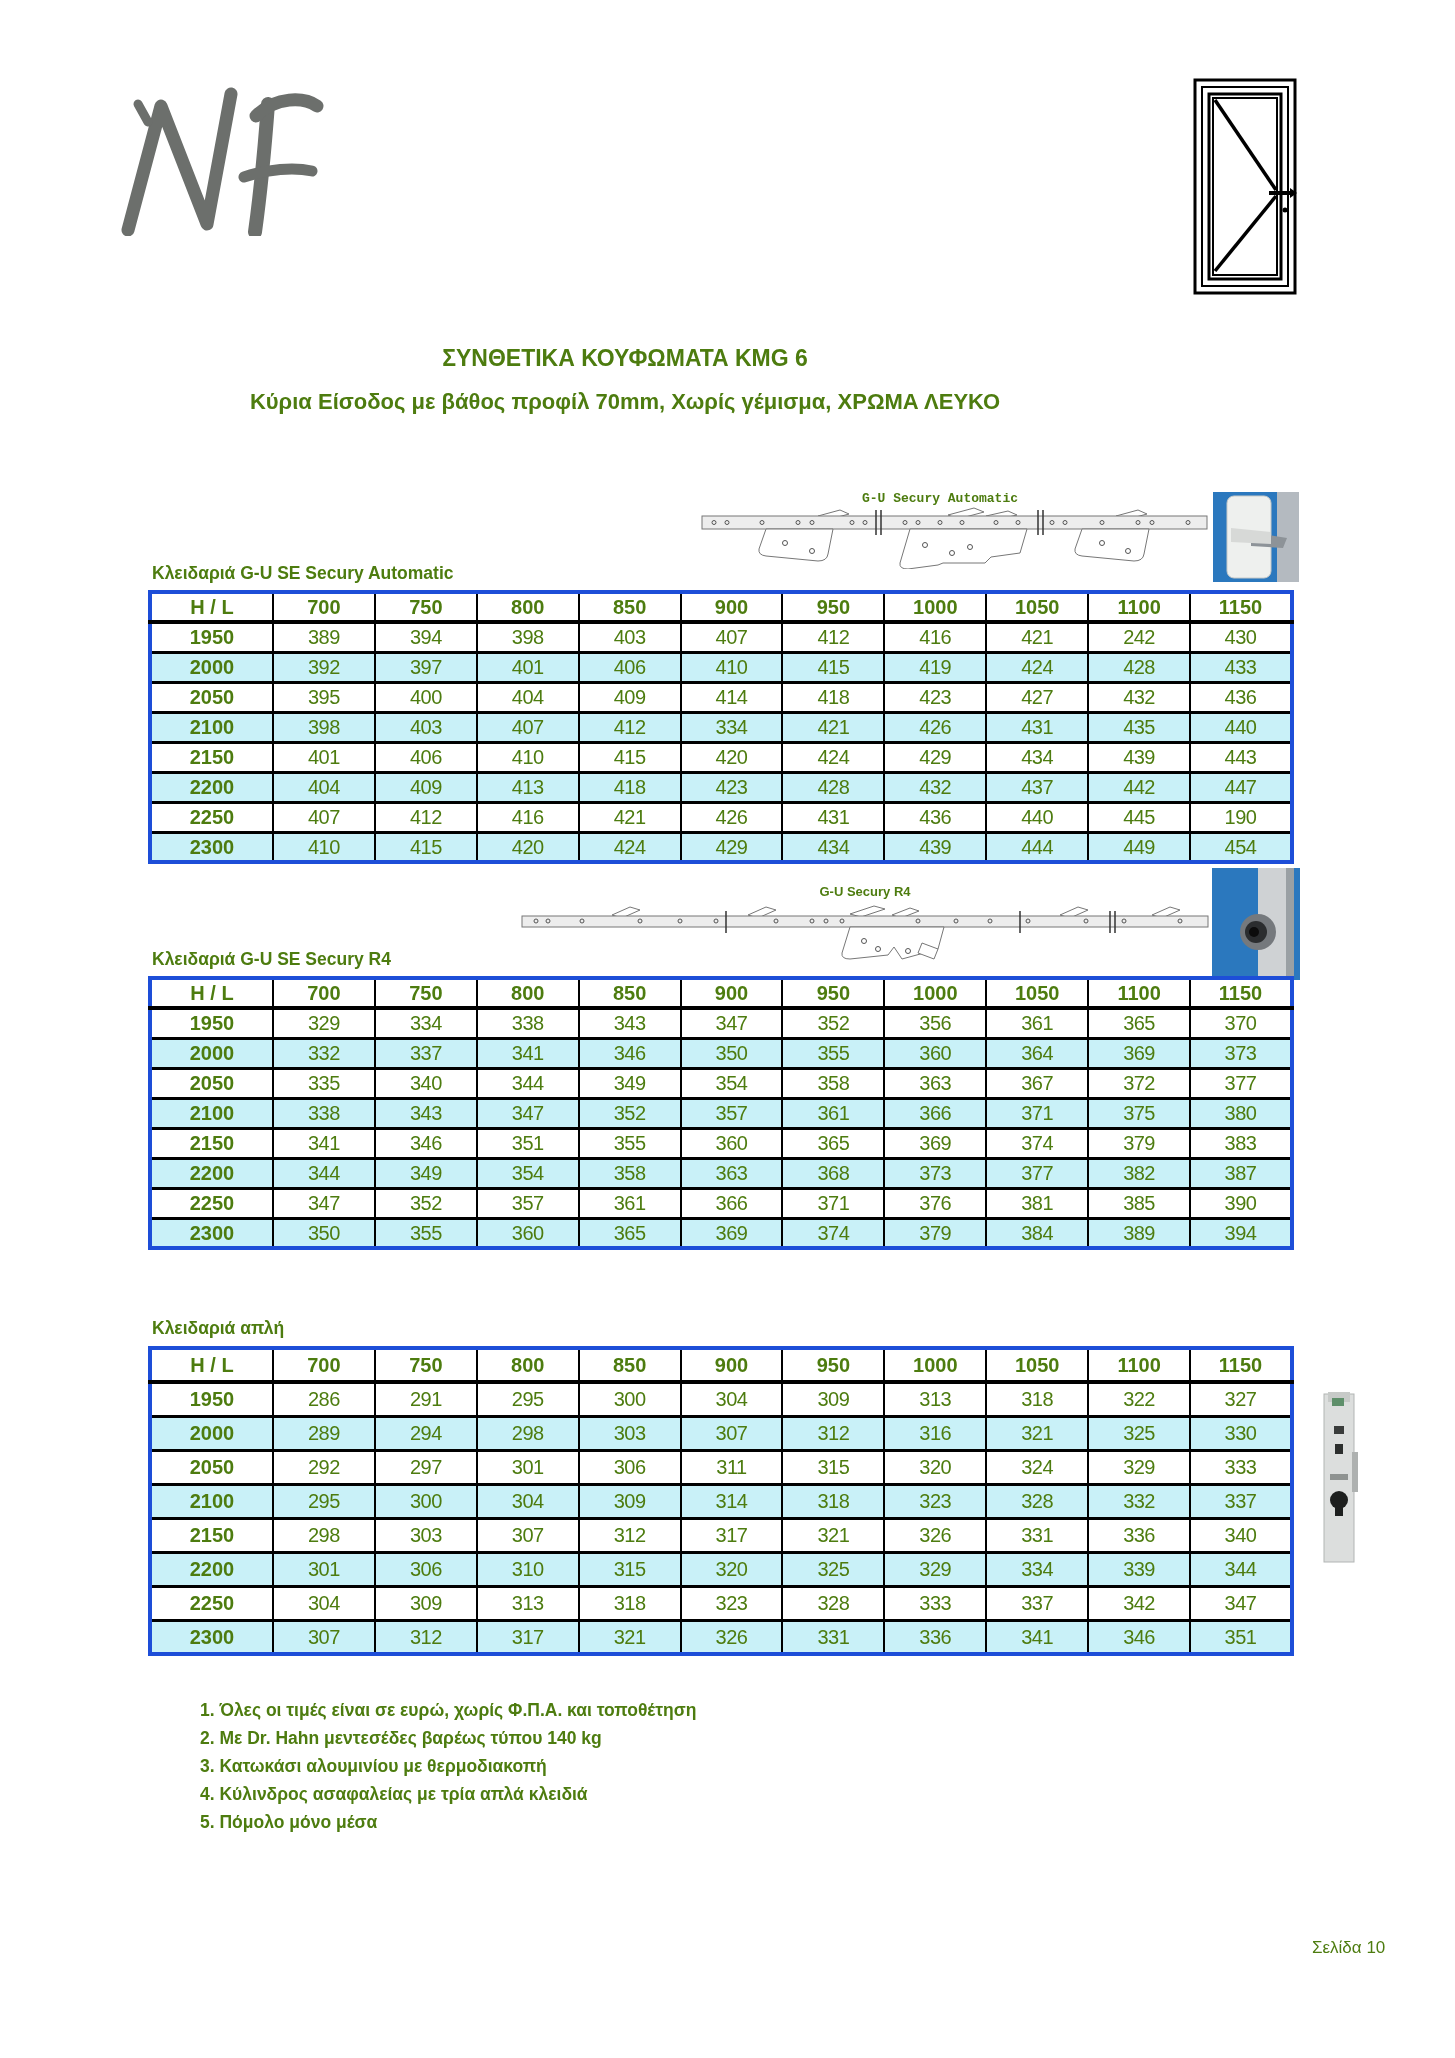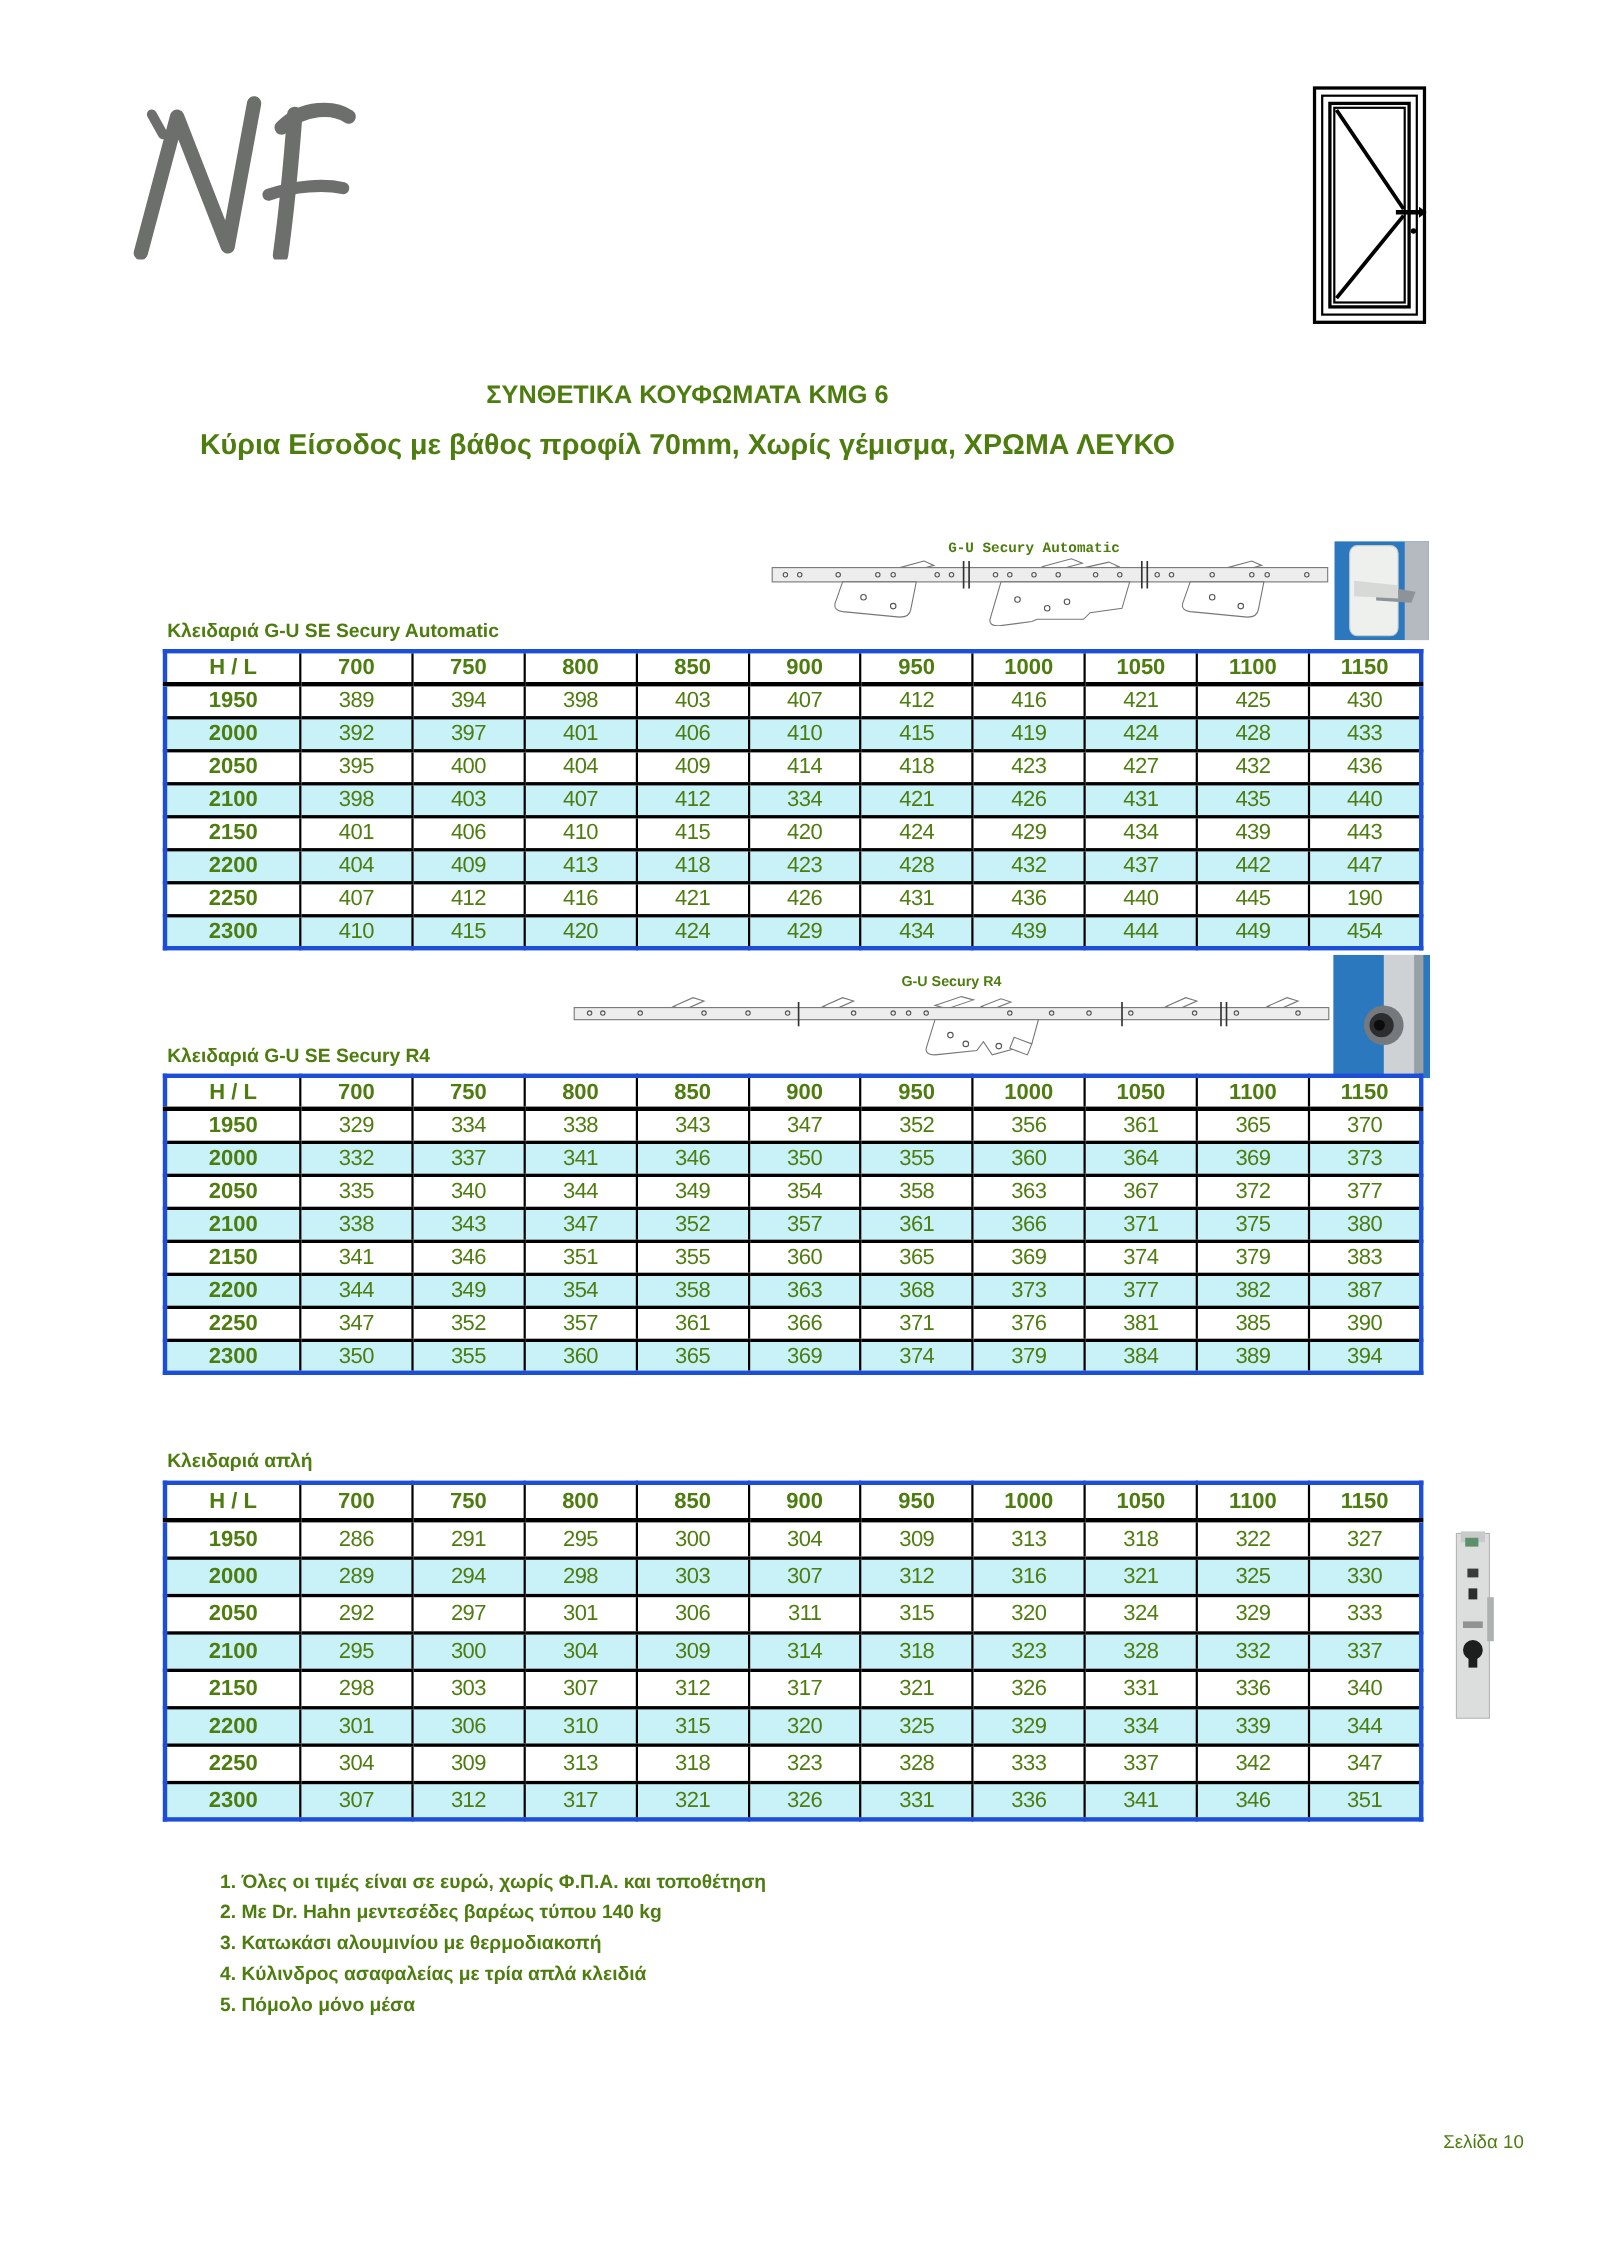"Κύρια Είσοδος με βάθος προφίλ" .doc-subtitle { font-size: 26px -> 22px }
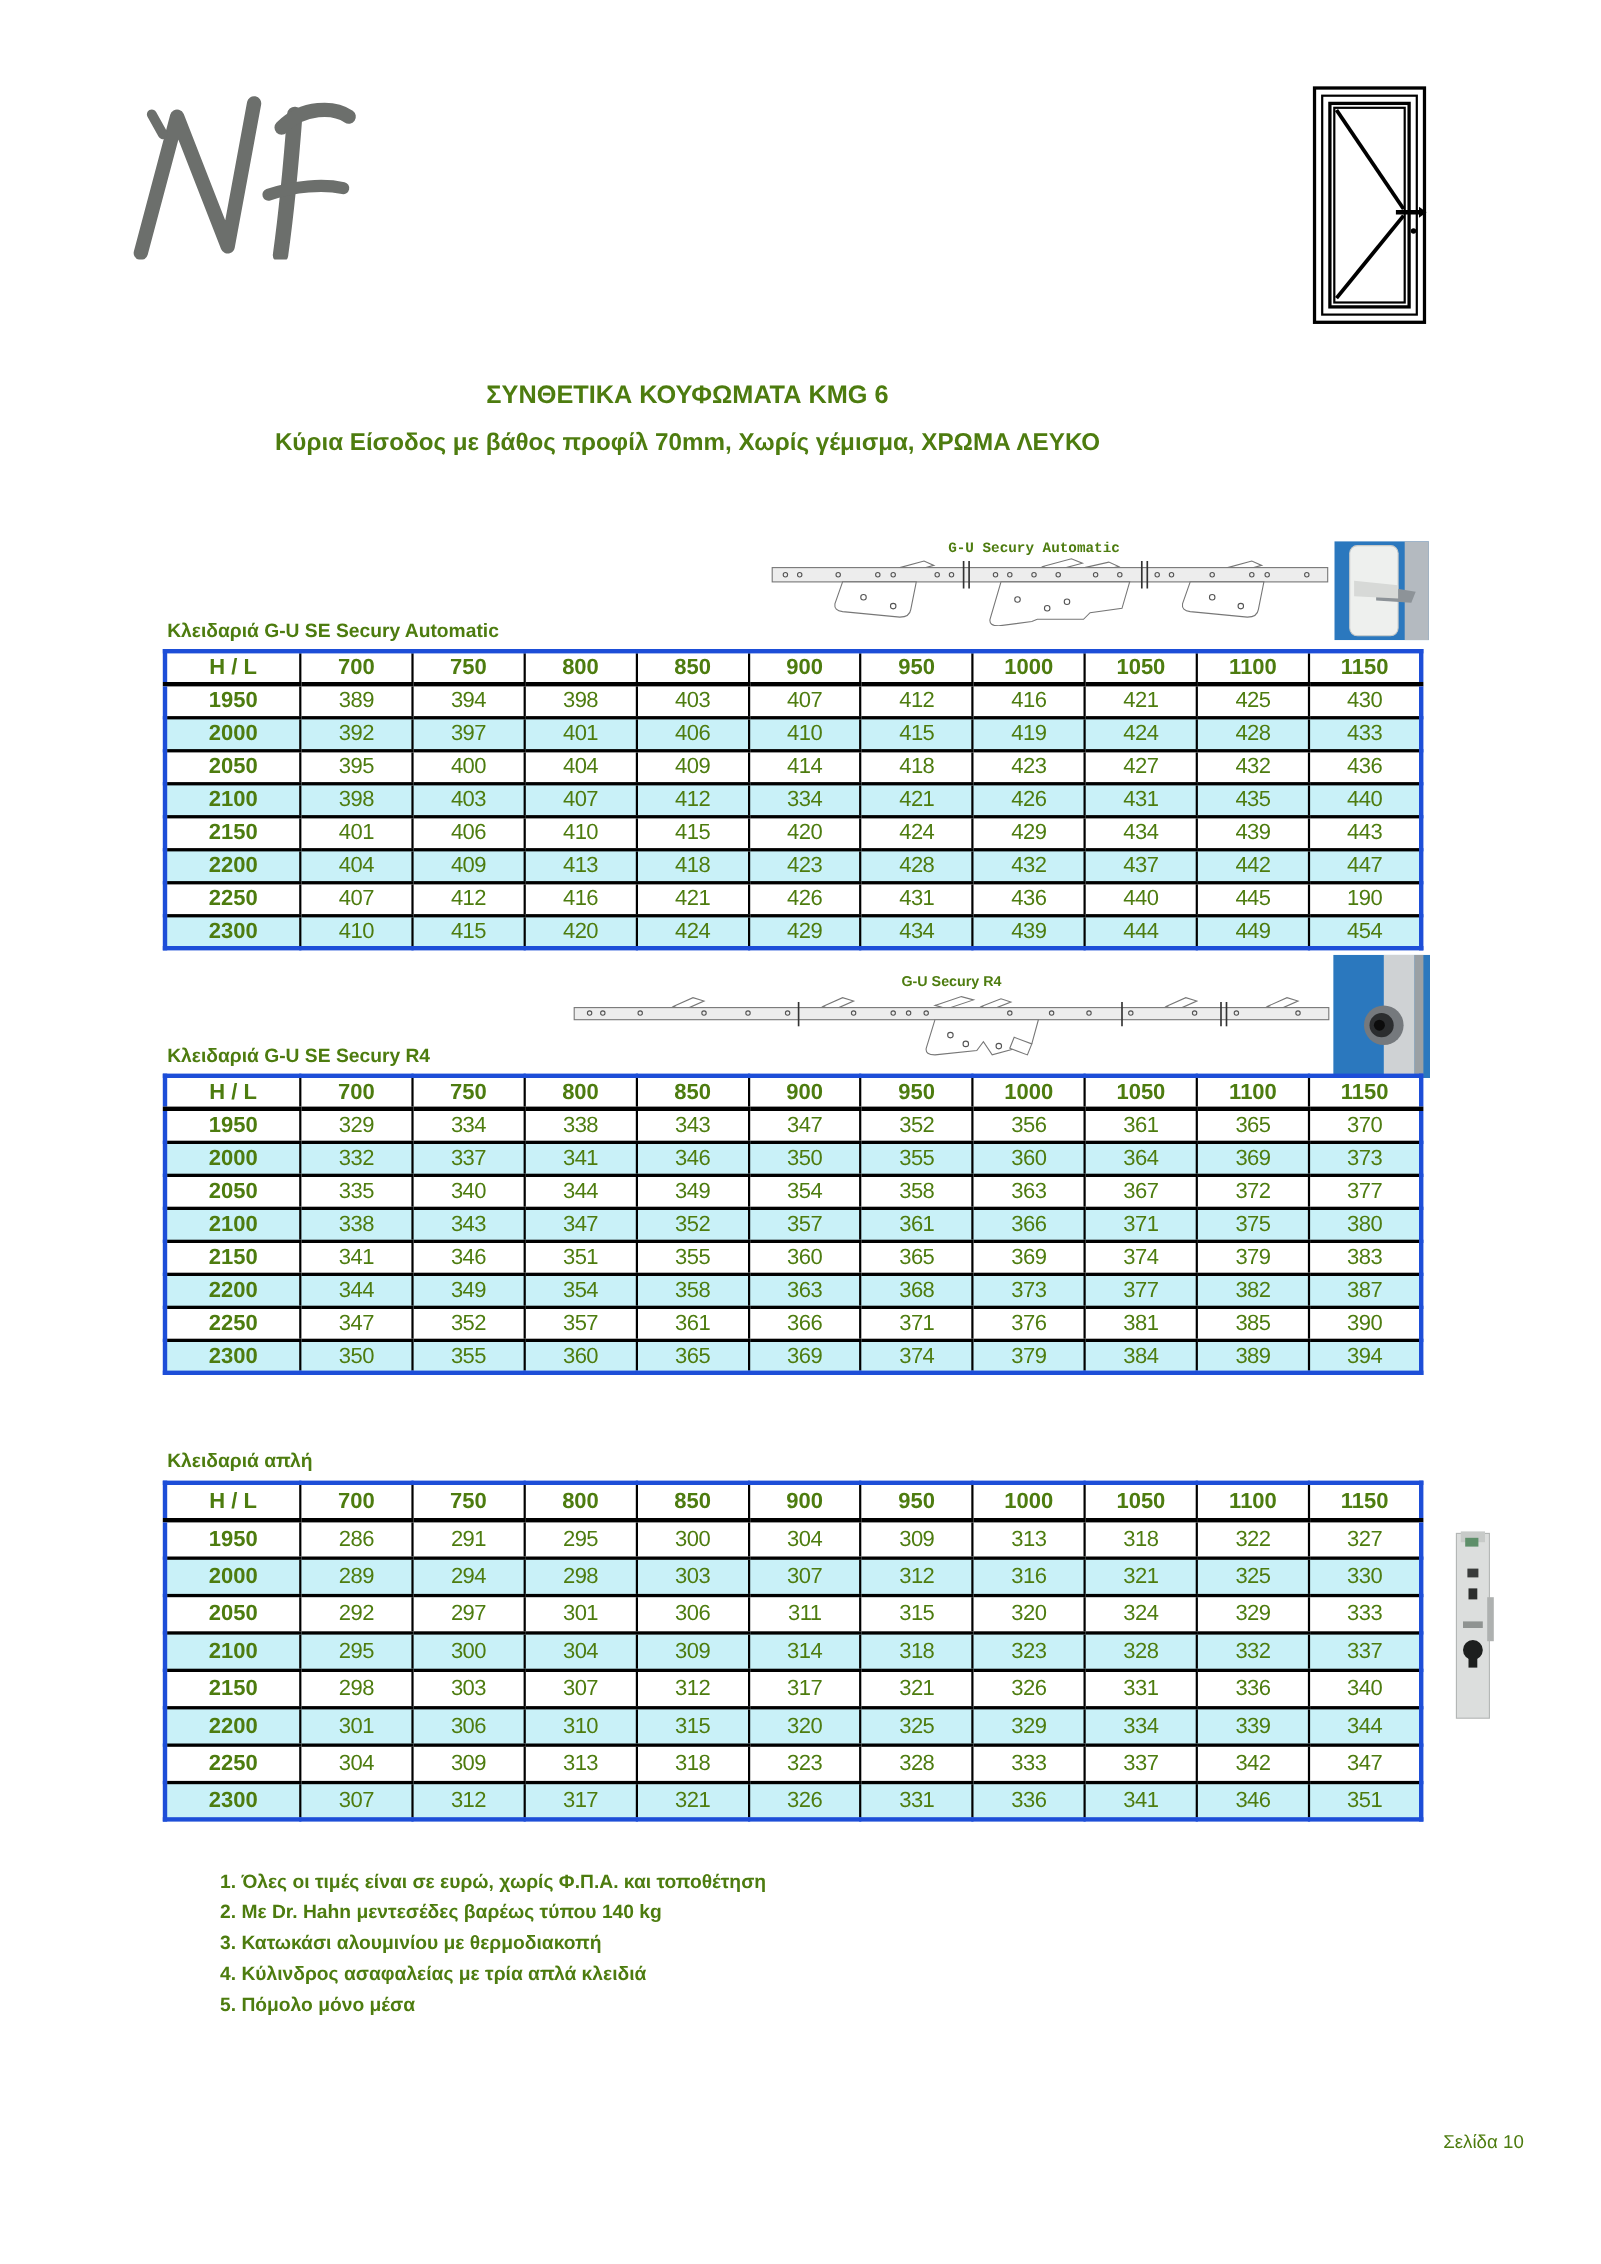"425" td { text: 425 -> 242 }
